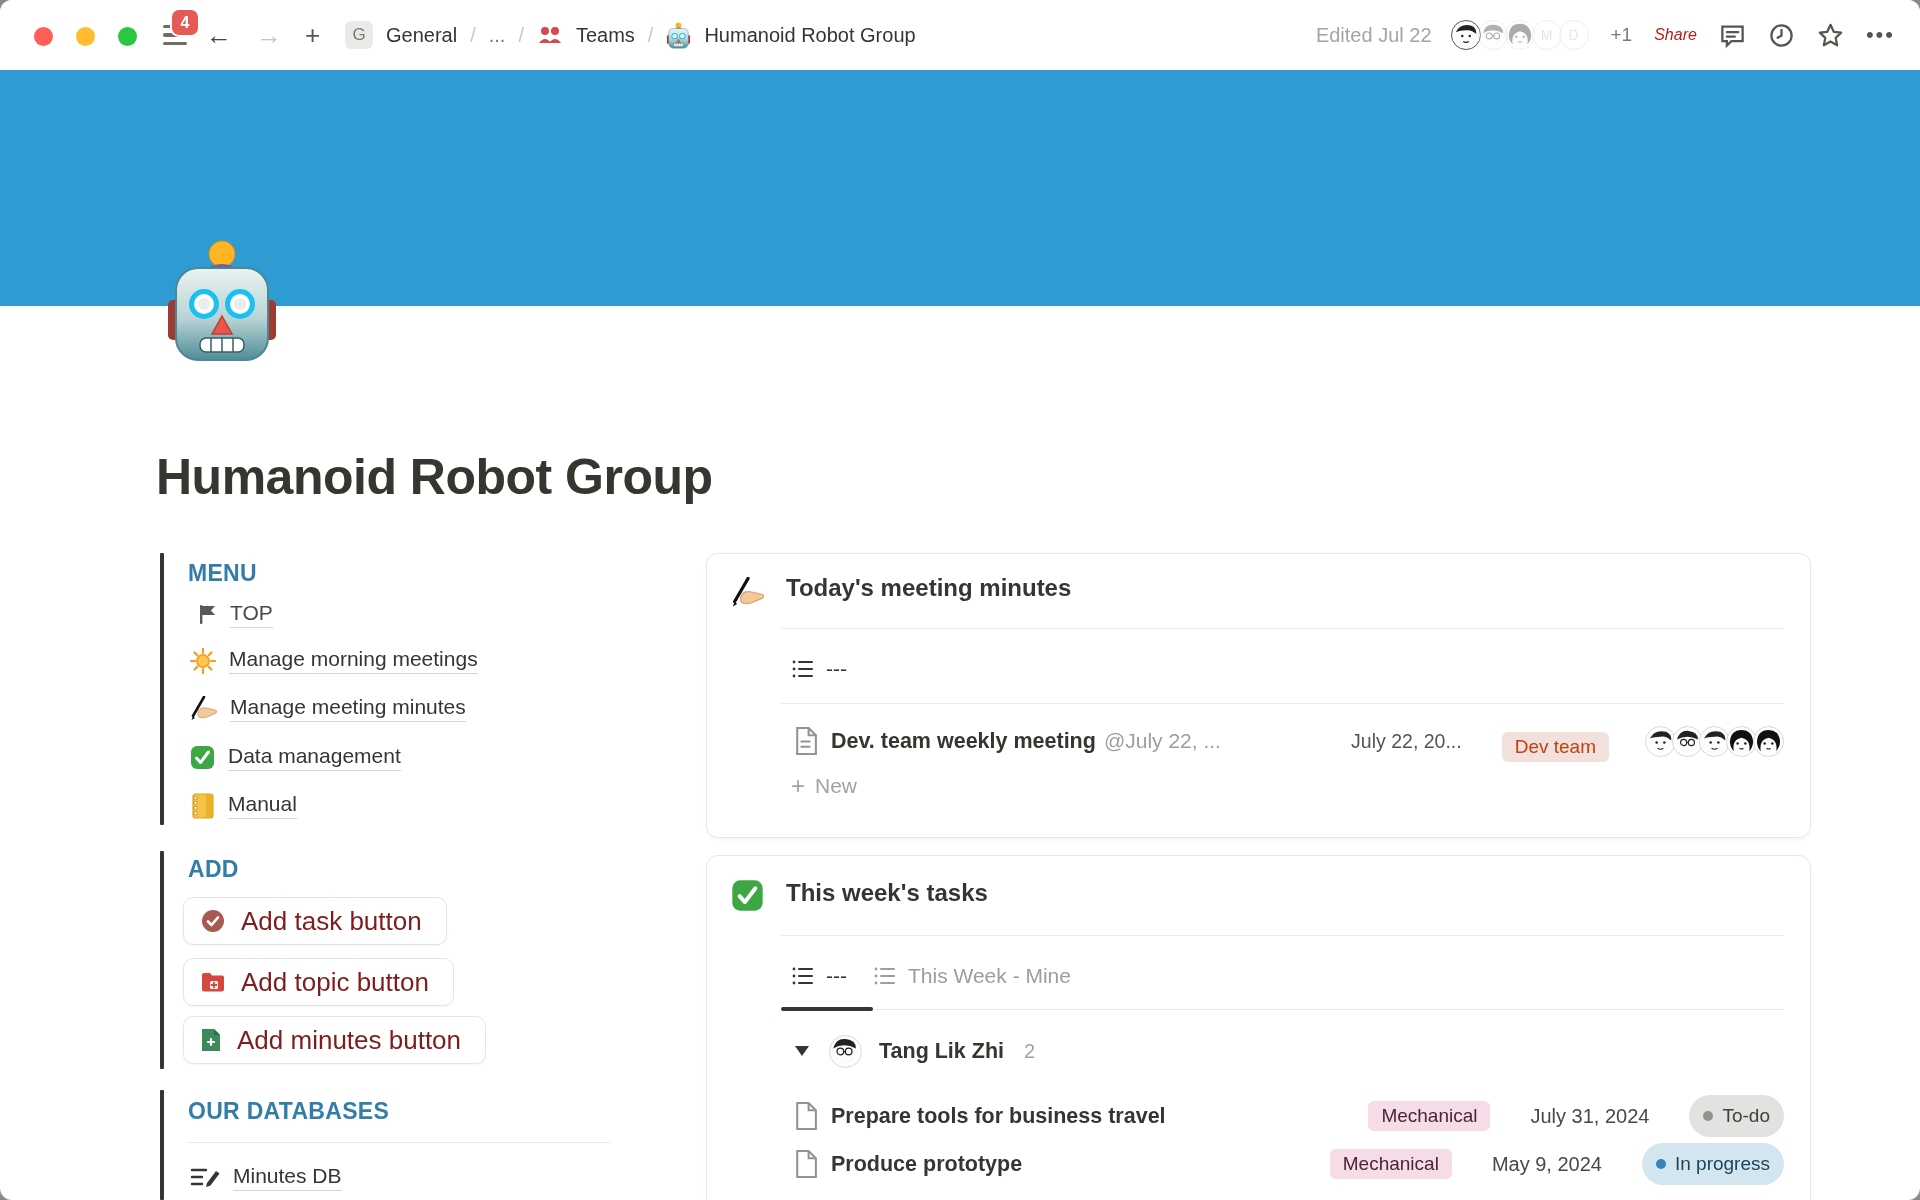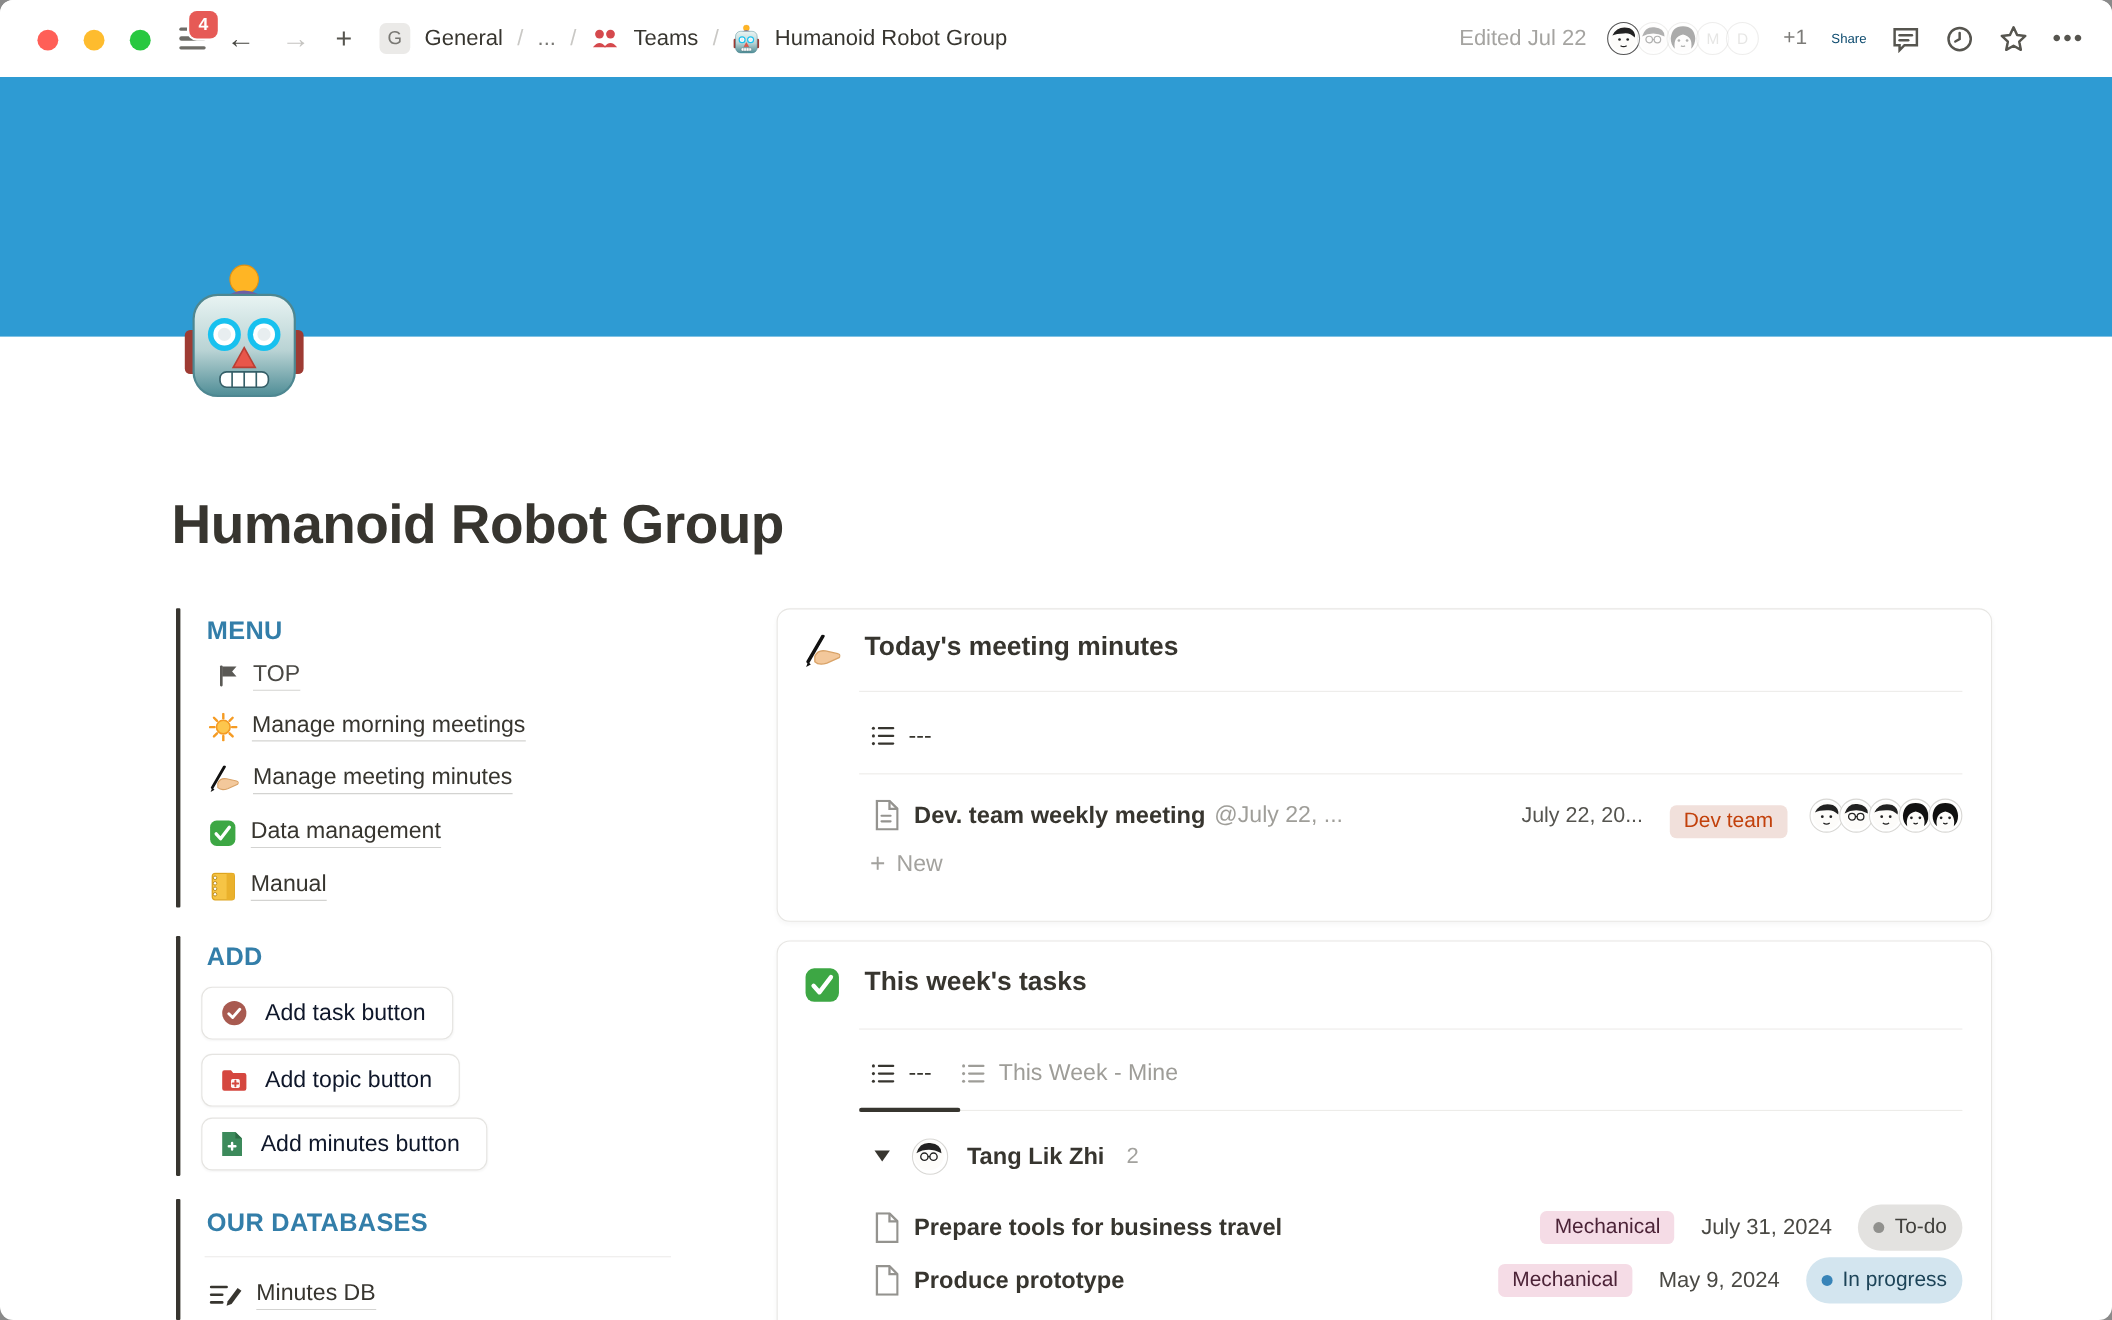"Share" .share { color: #0c4a6e -> #b91c1c; font-size: 12px -> 16px; font-style: none -> italic }
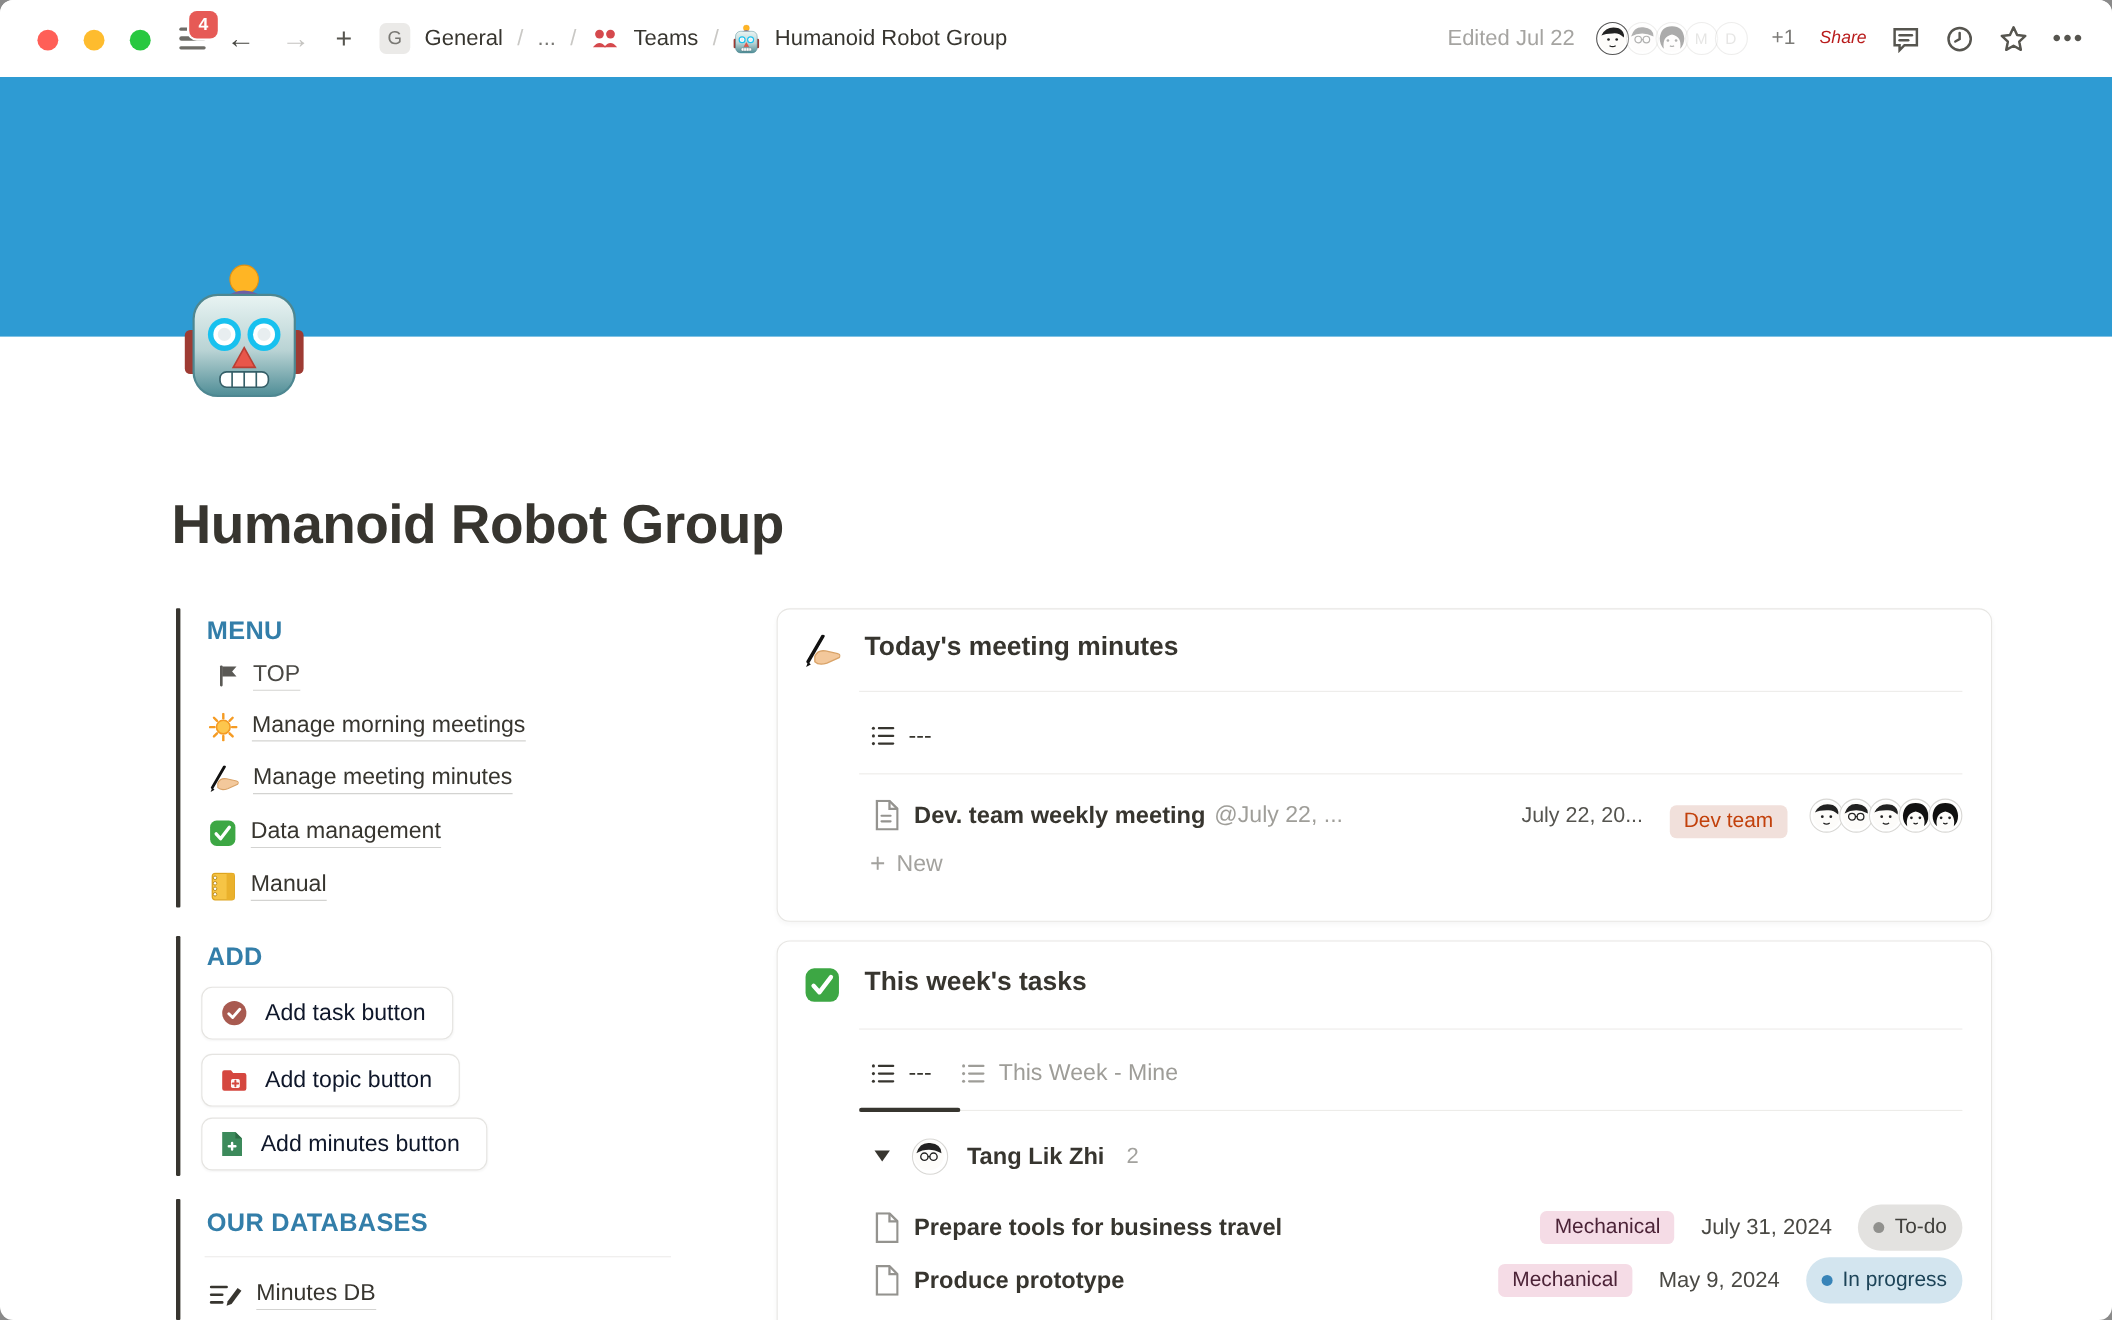"July 22, 20..." .props { gap: 24px -> 40px }
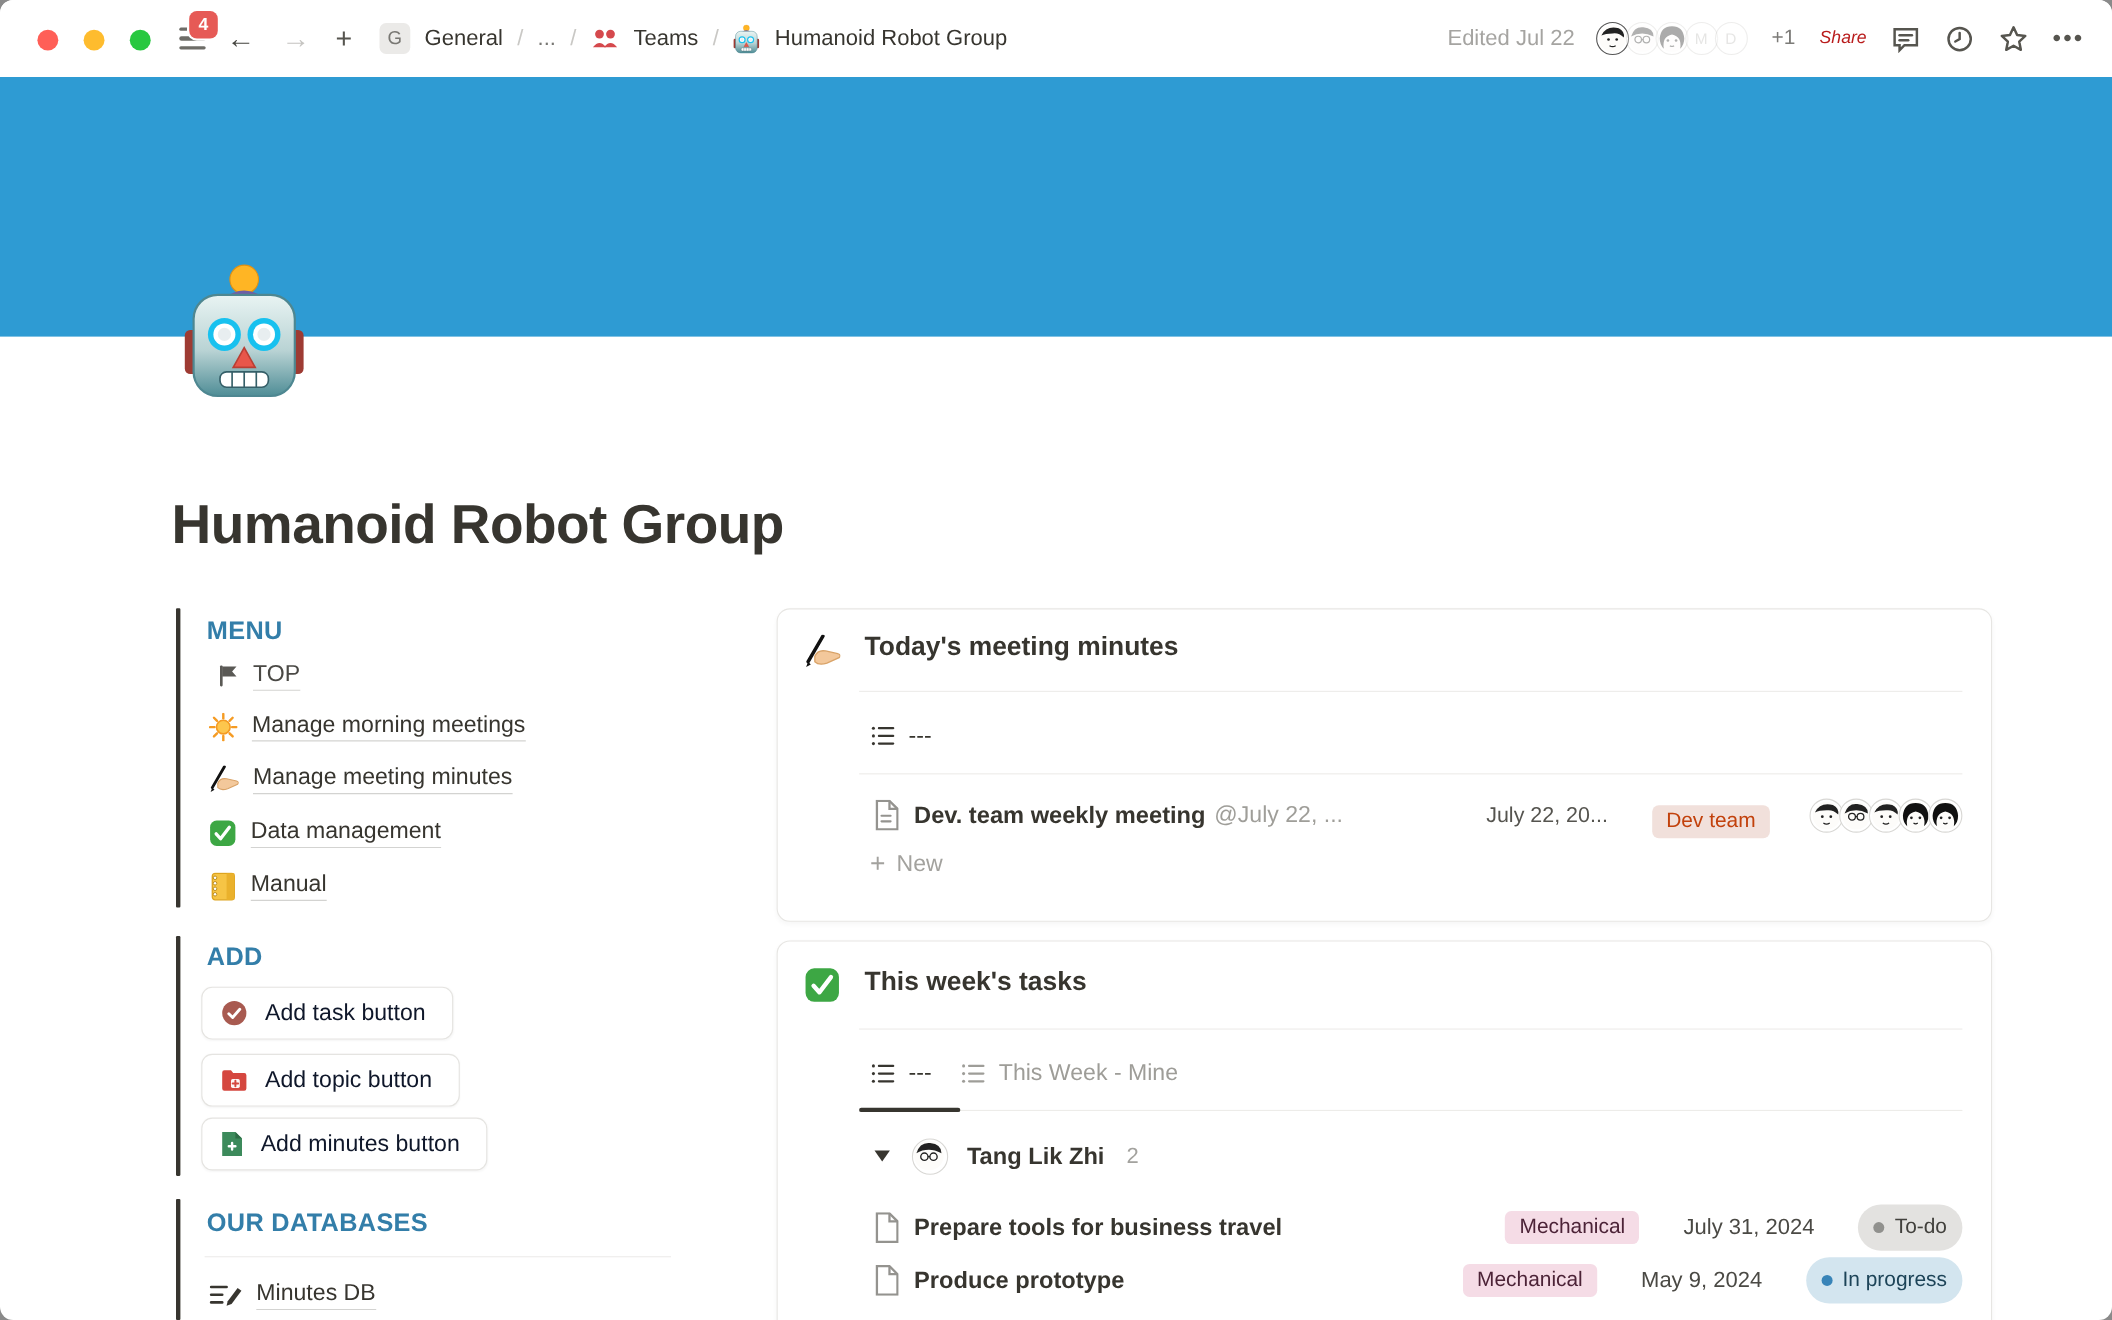"Add task button" .add-btn { color: #0f172a -> #7f1d1d; font-size: 21px -> 26px }
